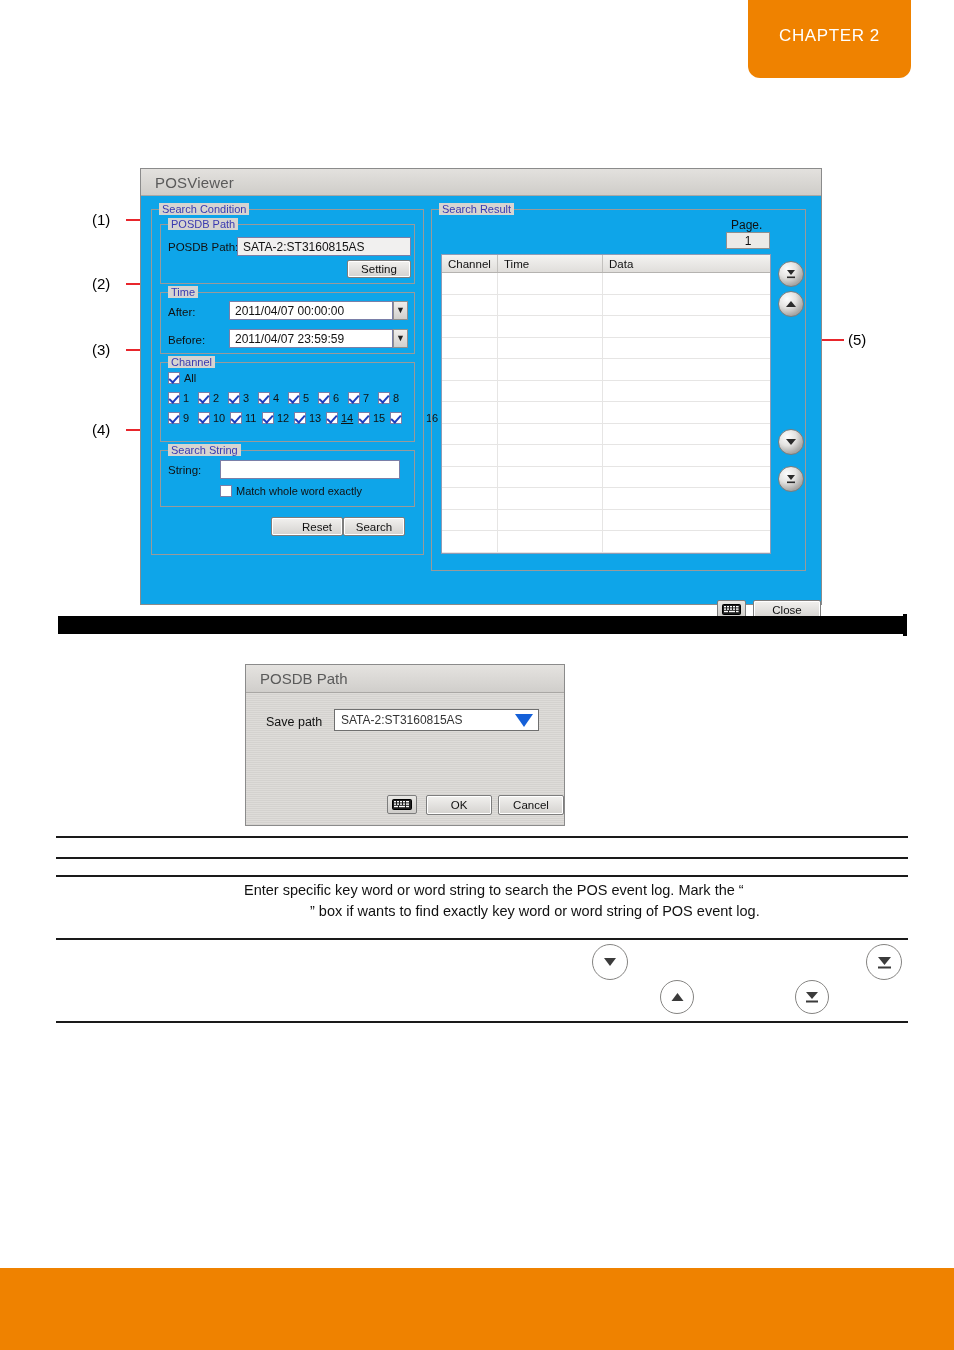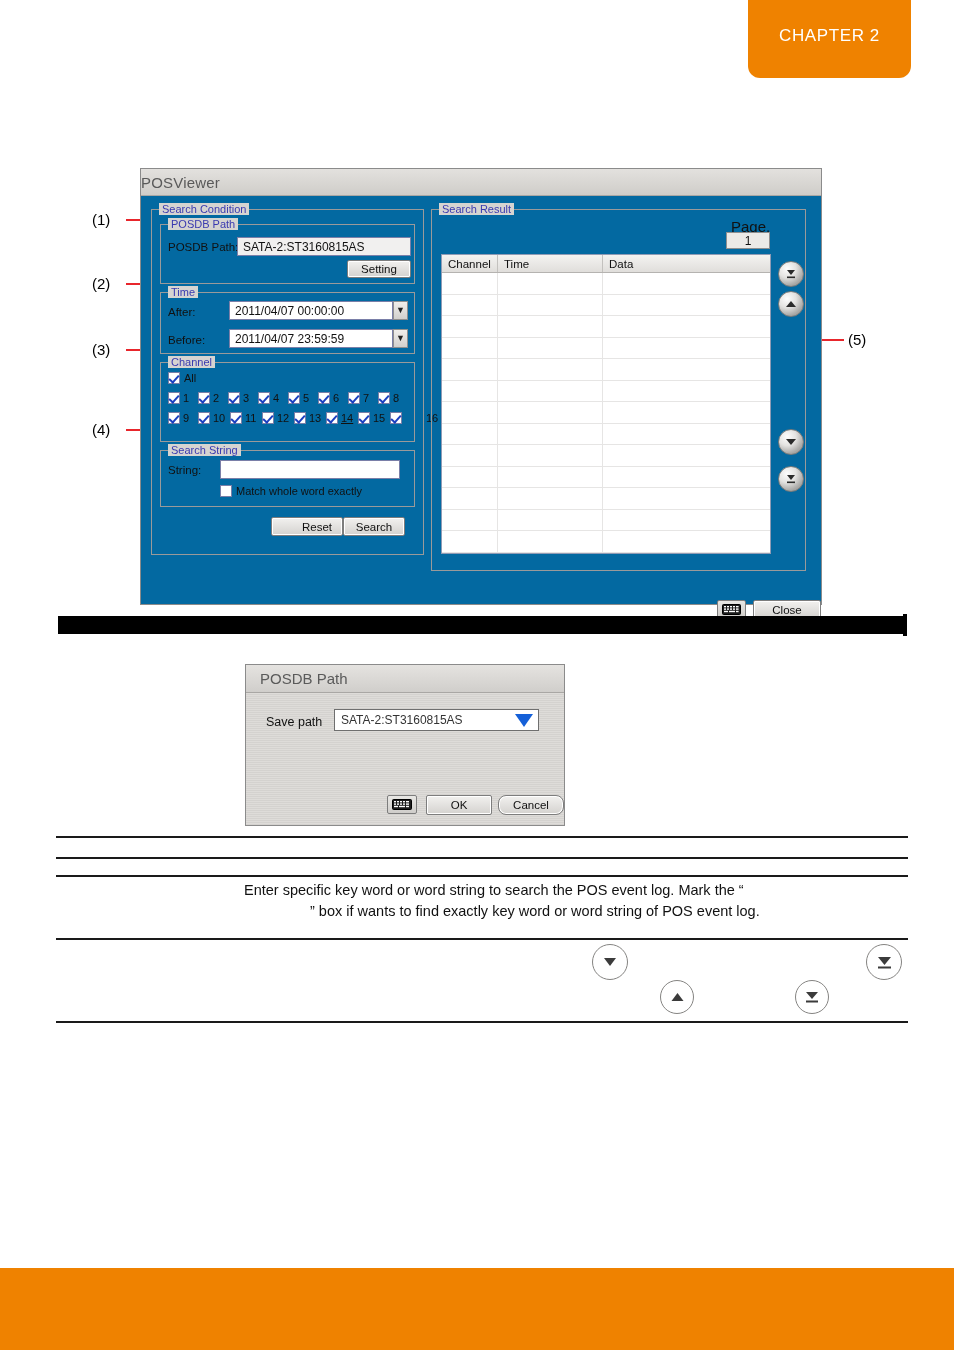"POSViewer" .pv-titlebar { padding-left: none -> 14px }
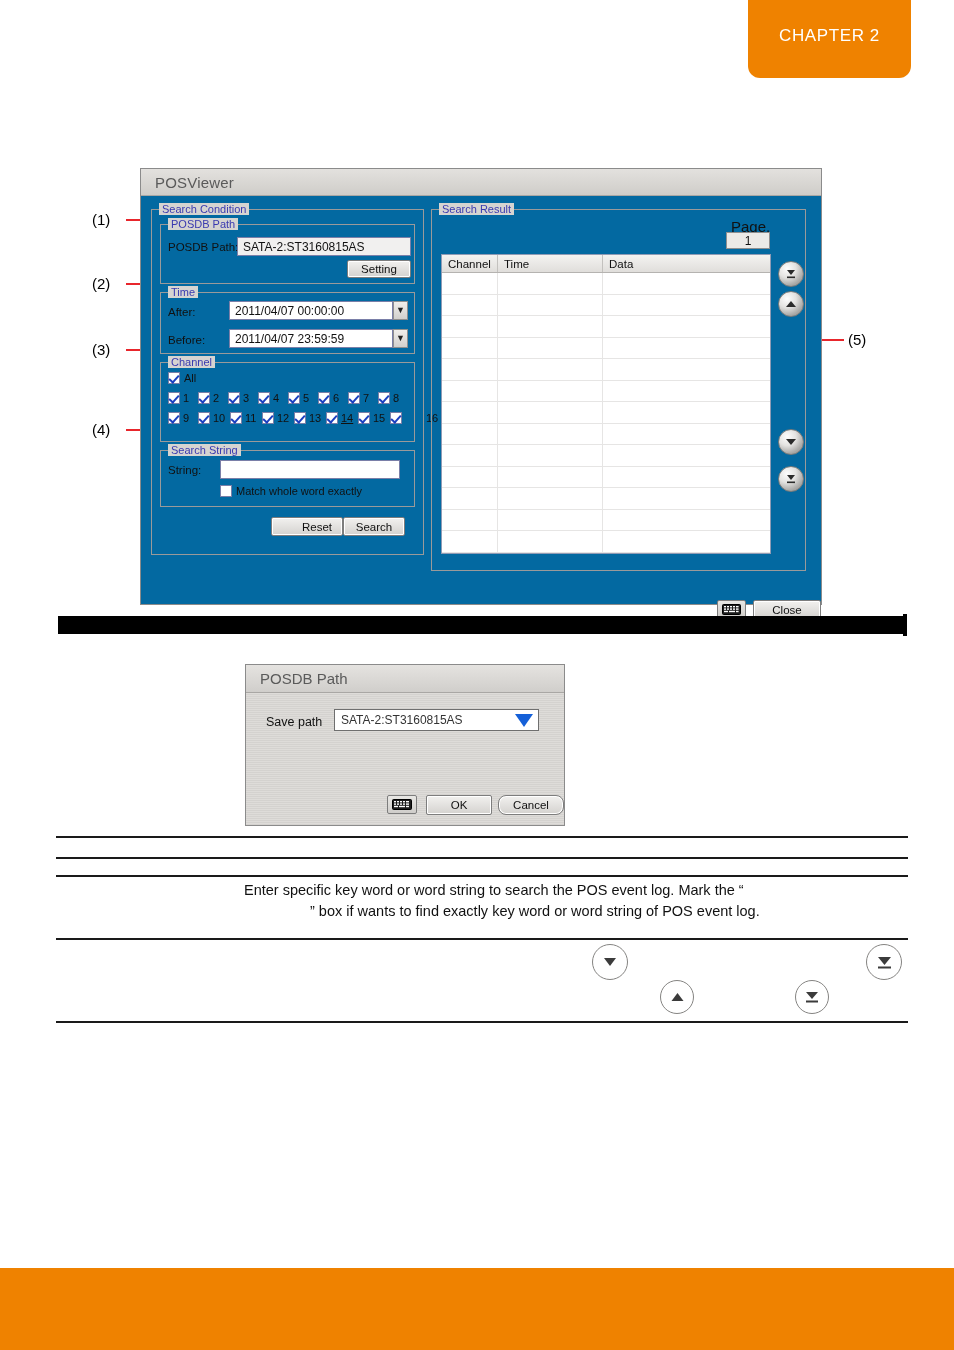"Search Condition" .pv-body { background: #0369a1 -> #0ea5e9 }
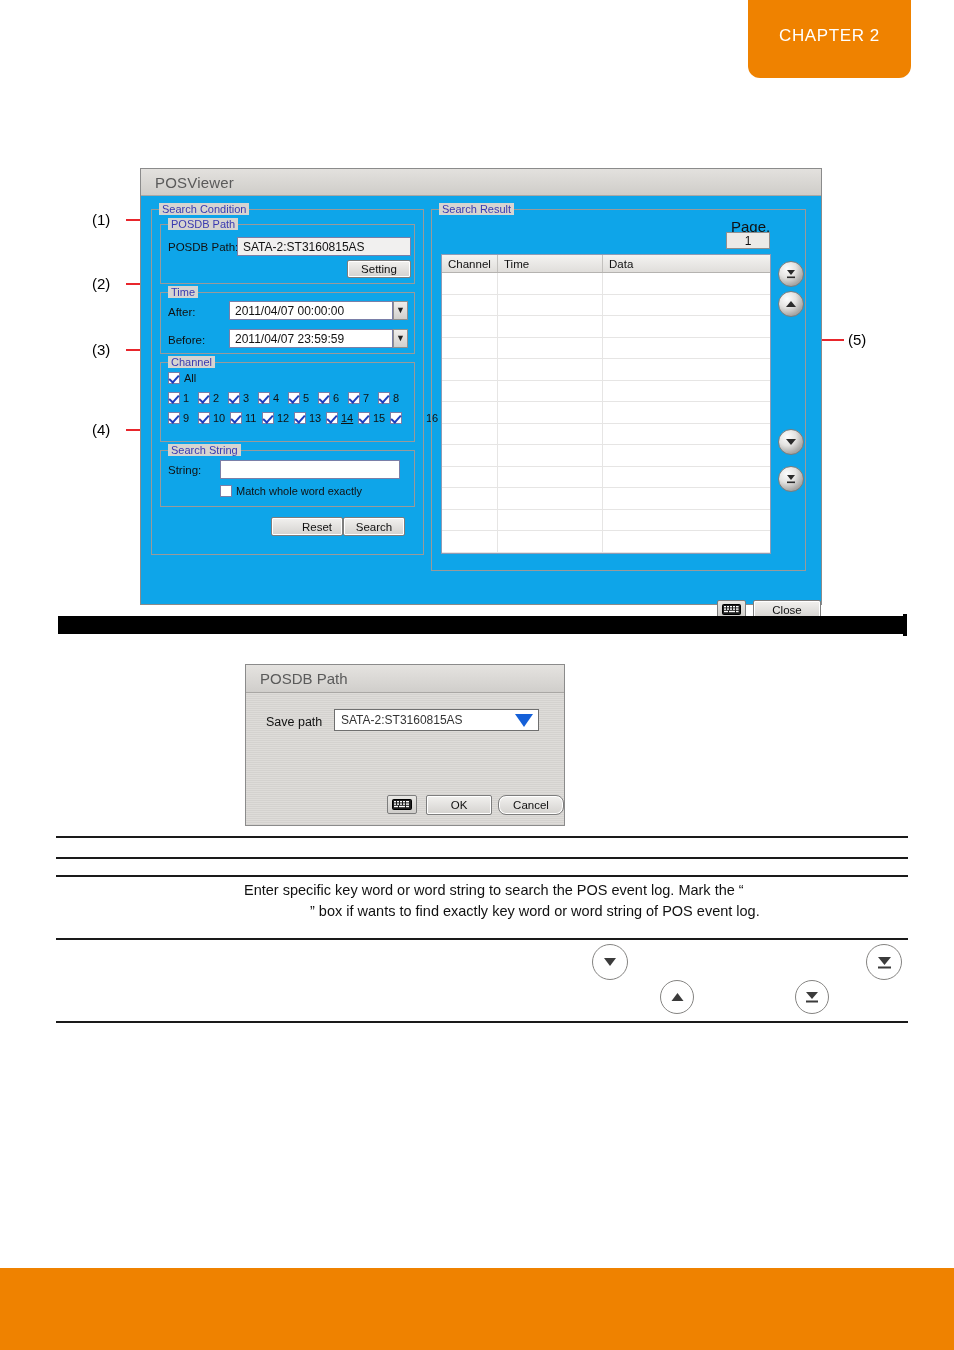"Page." div.lbl { font-size: 15px -> 12px }
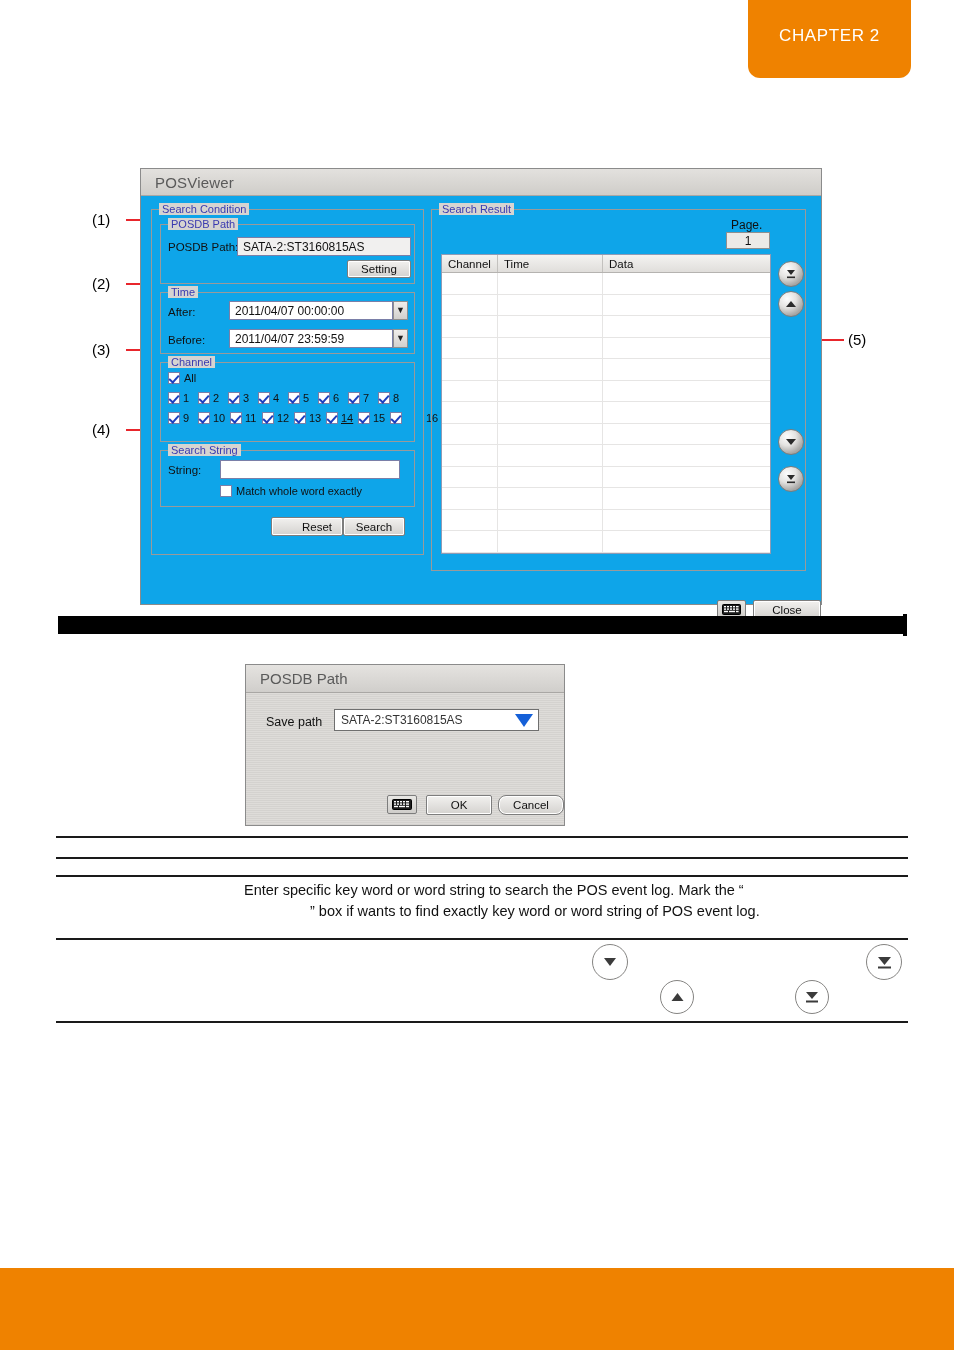"Cancel" div.btn { border-radius: 8px -> none }
